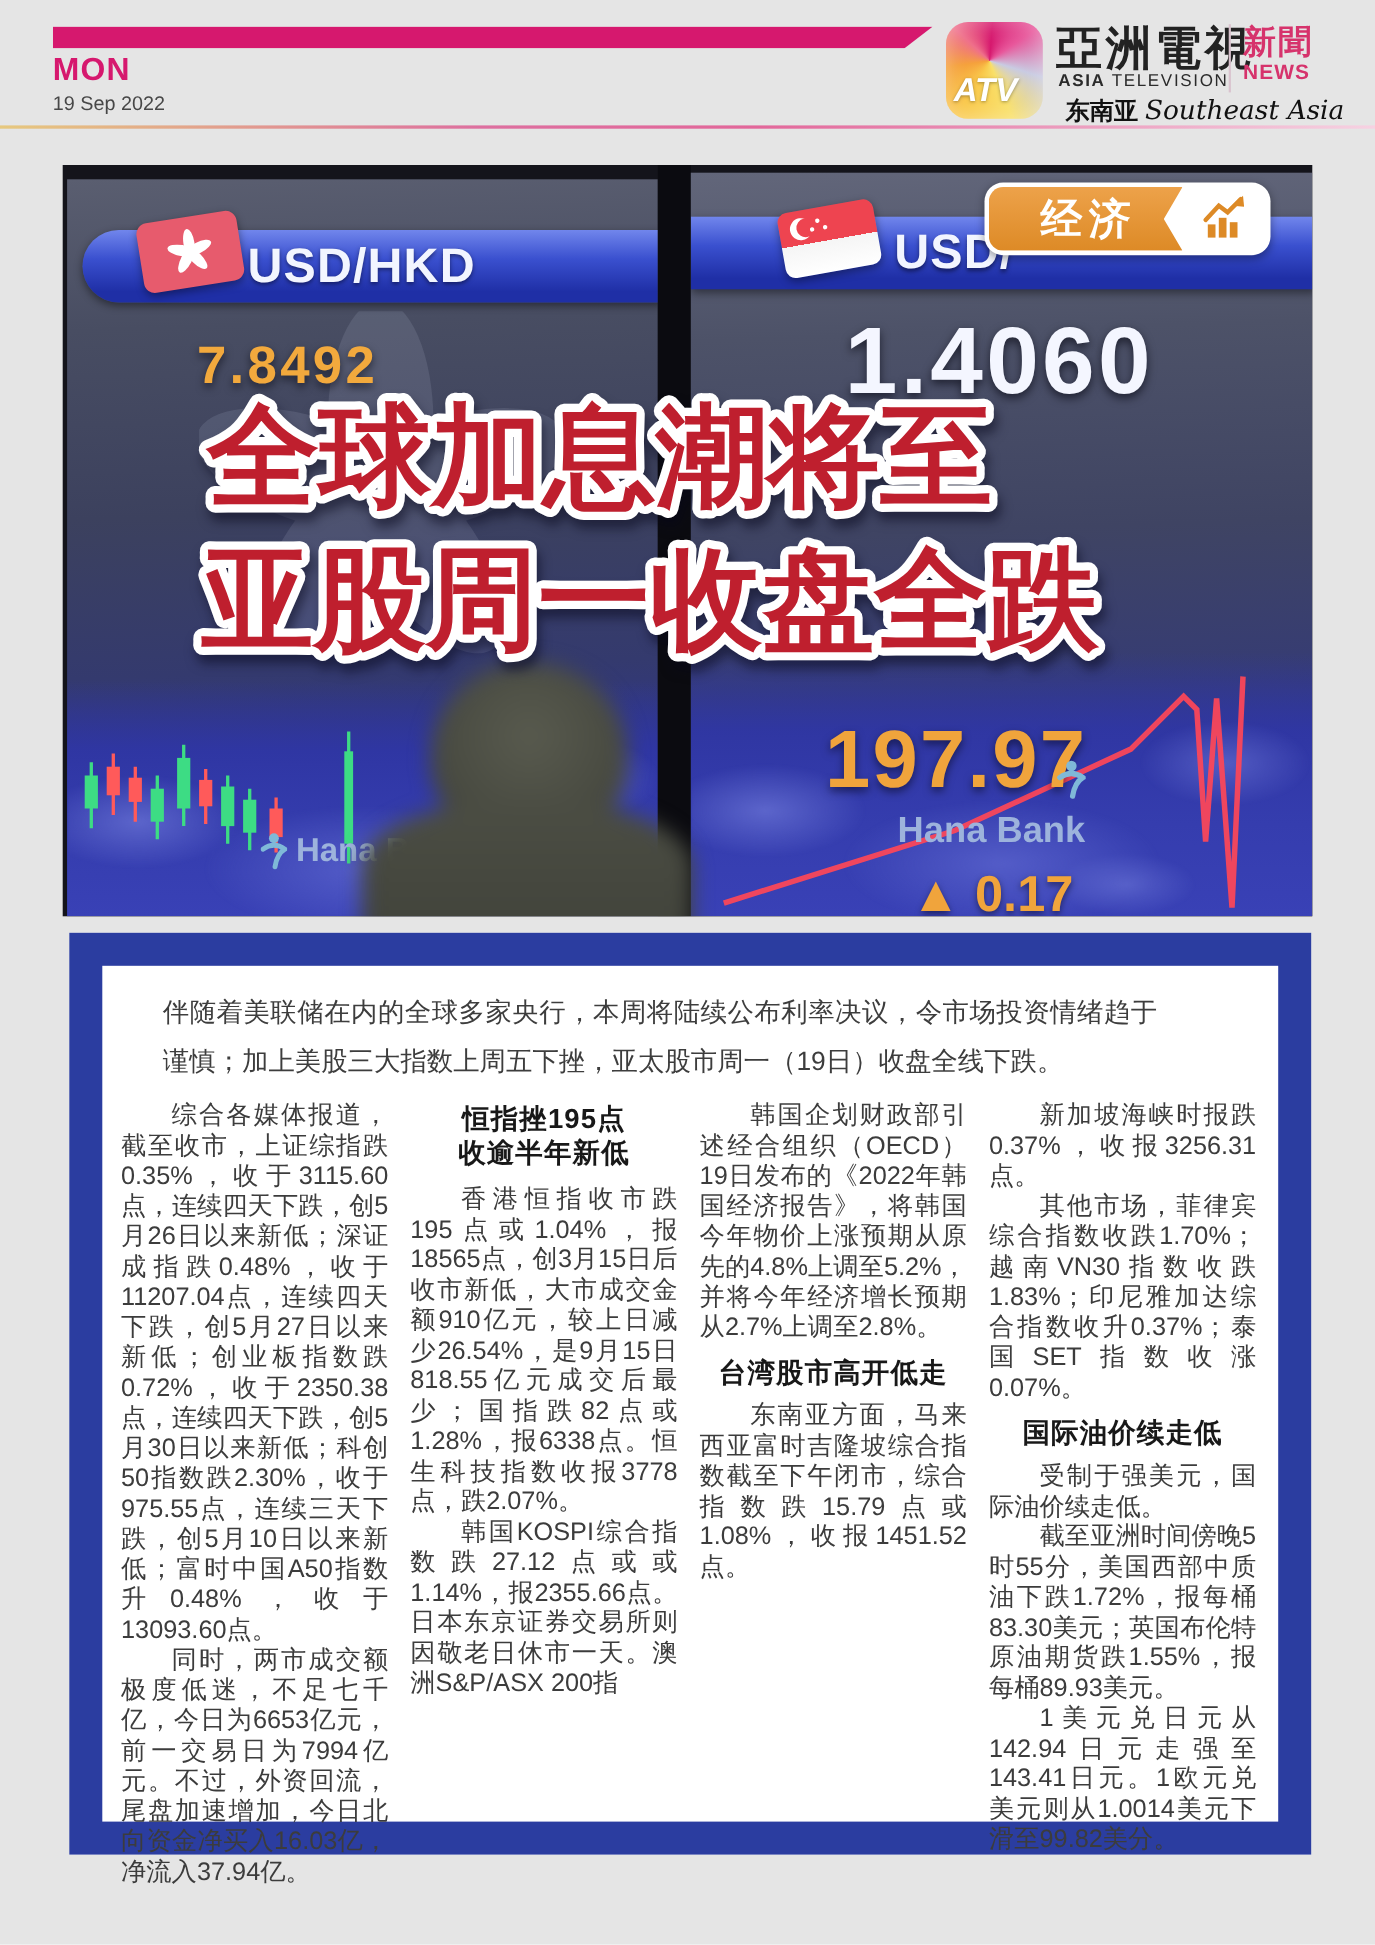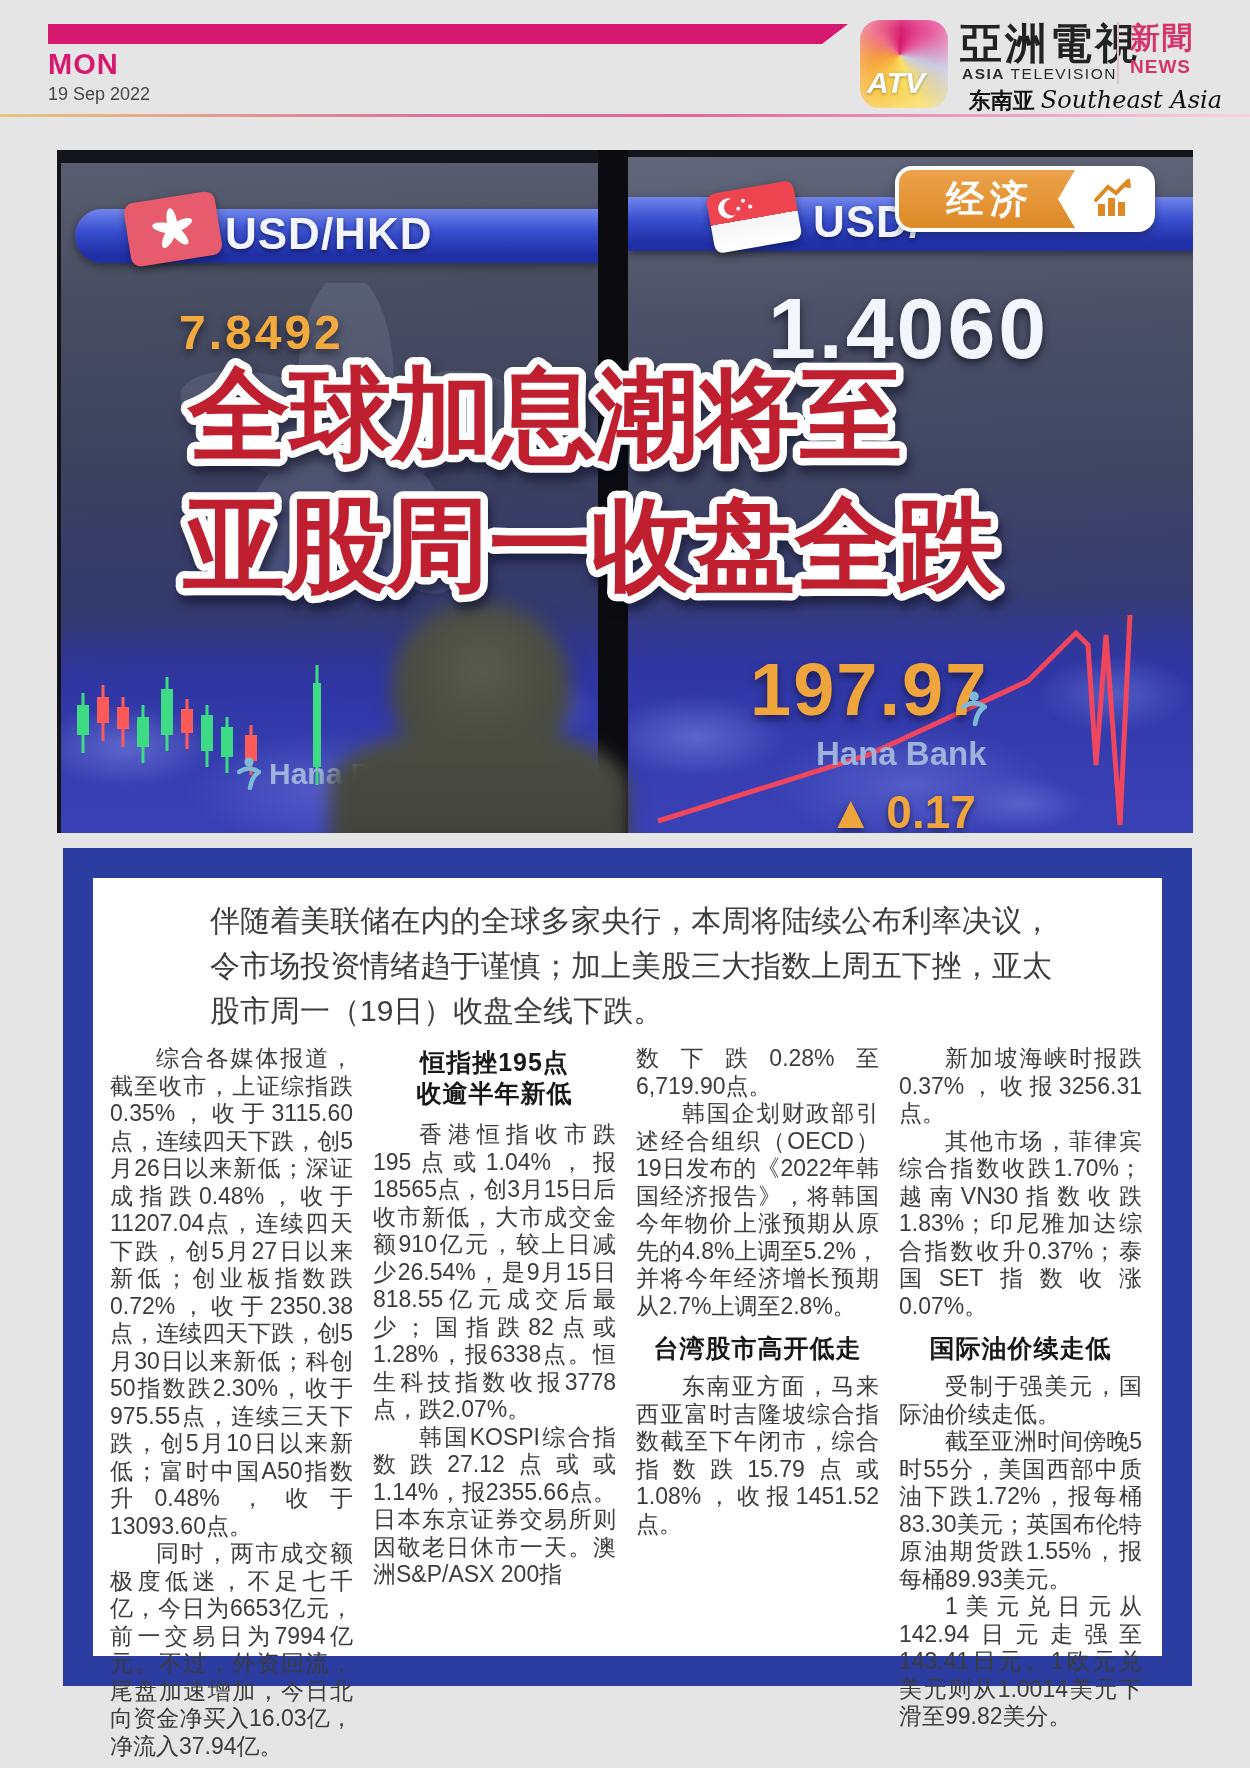"USD/HKD" .band { align-items: none -> center; height: 54px -> 66px }
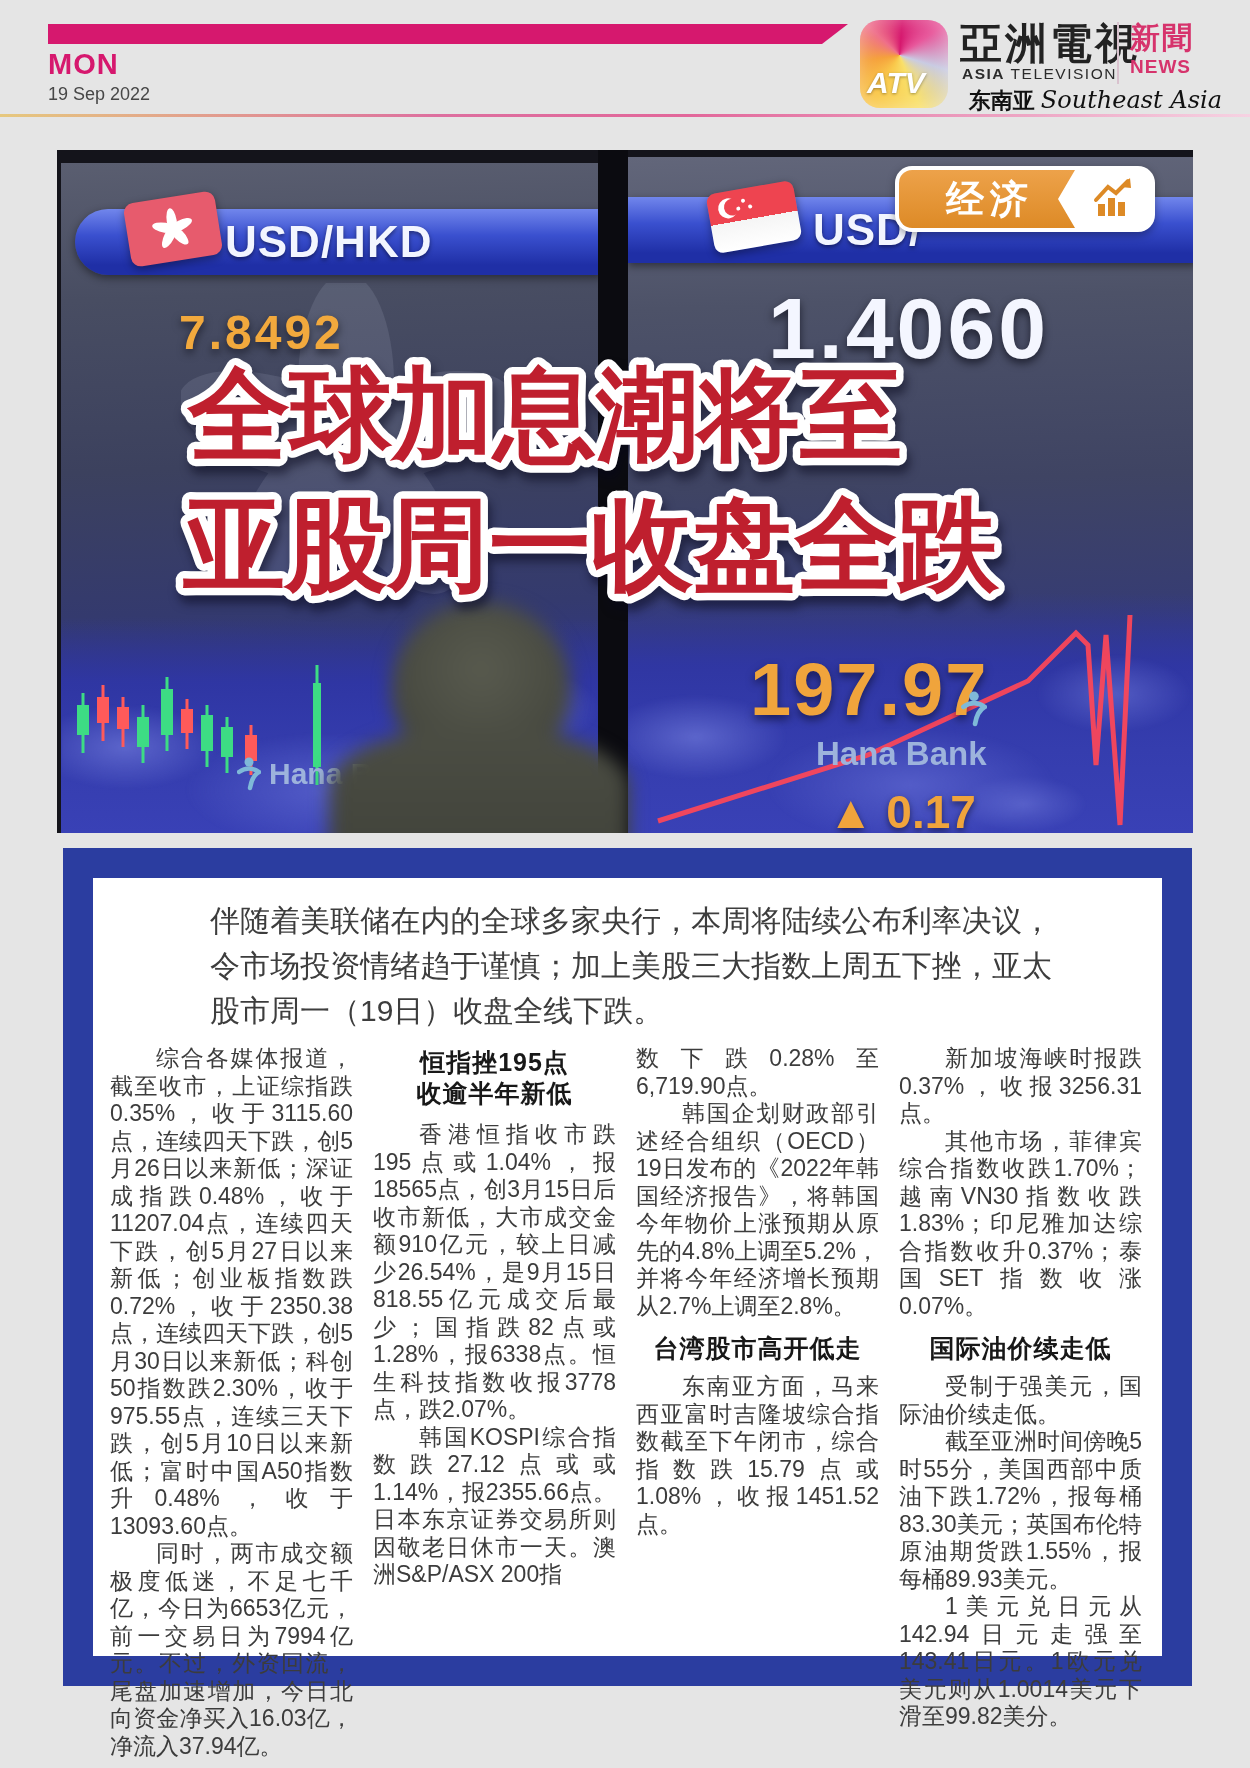"伴随着美联储在内的全球多家央行，本周将陆续公布利率决议，令市场投资情绪趋于谨慎；" .intro { font-size: 30px -> 24px; margin: 20px 110px 8px 117px -> 20px 110px 8px 55px }
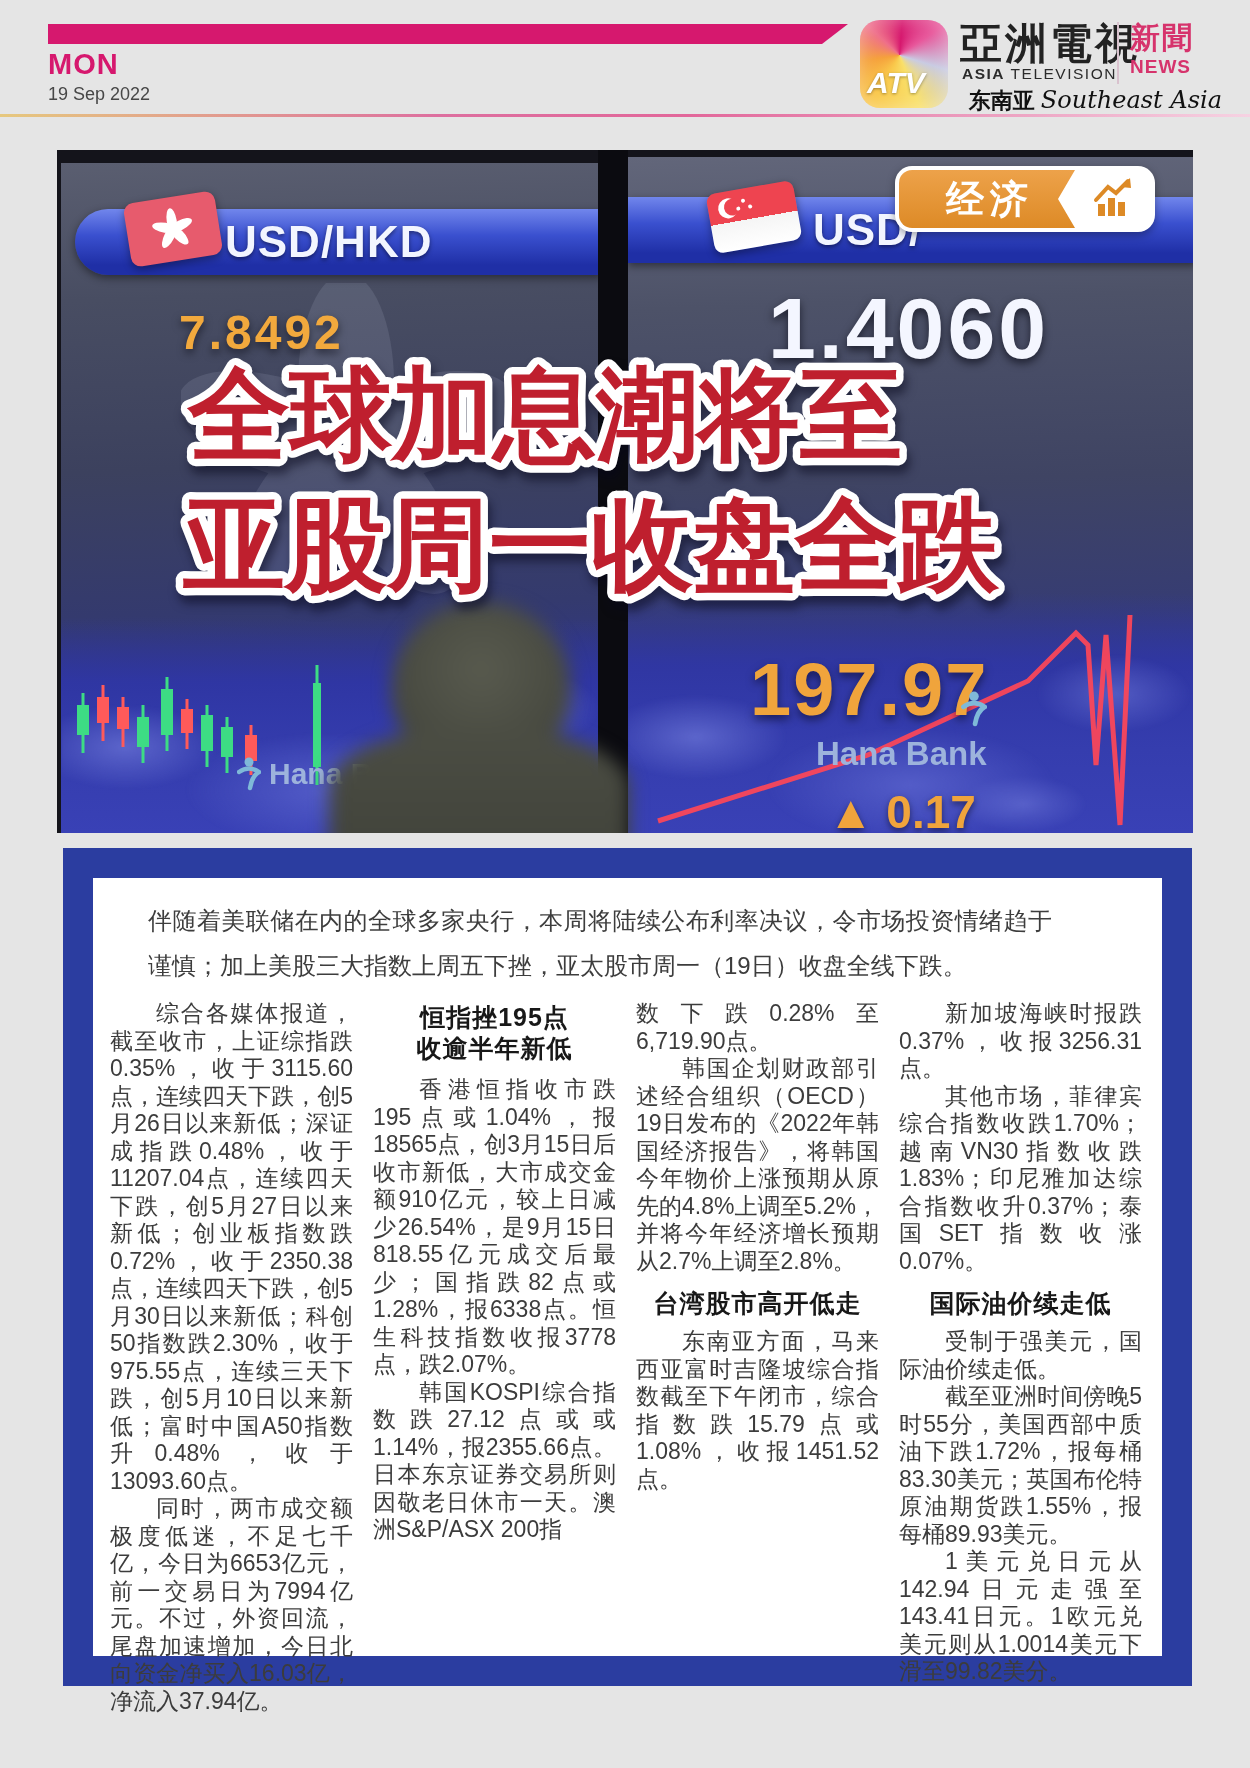"数下跌0.28%至6,719.90点。" p.para { html: <p>数下跌0.28%至6,719.90点。</p> -> none }
